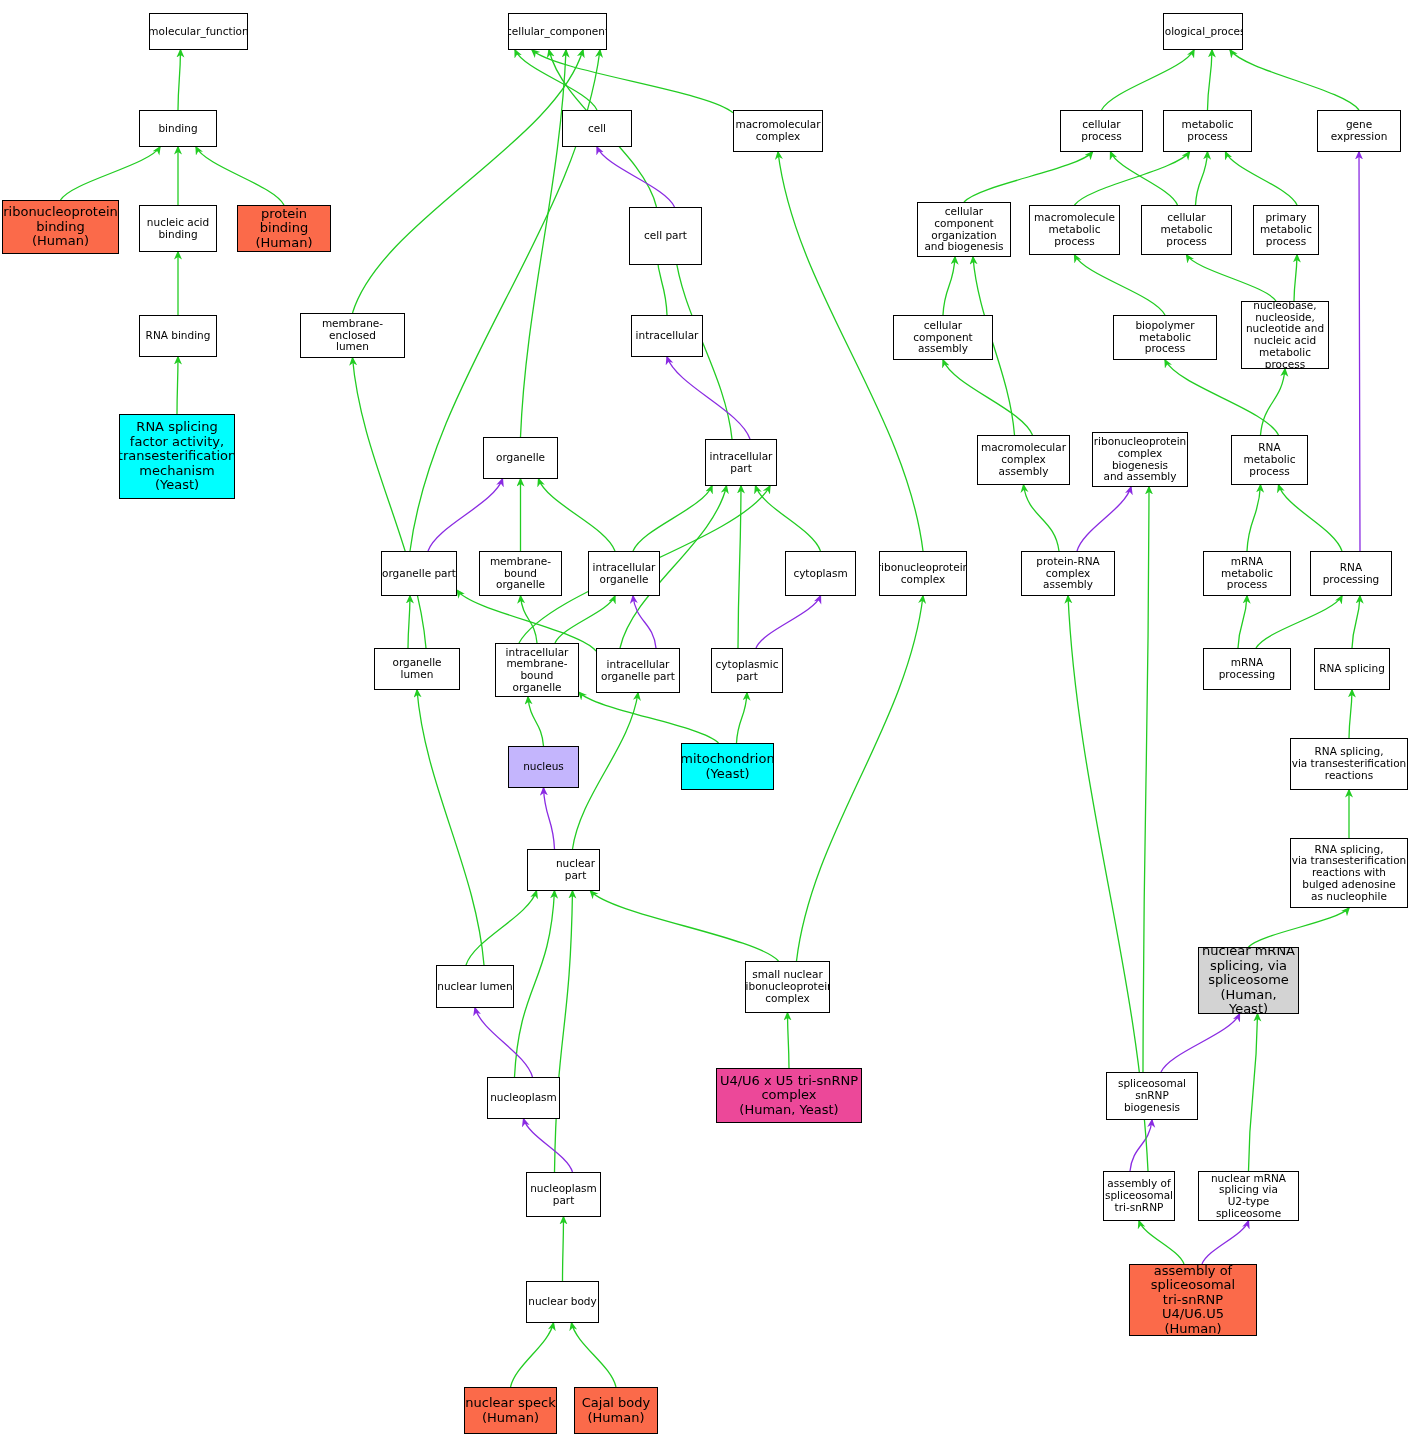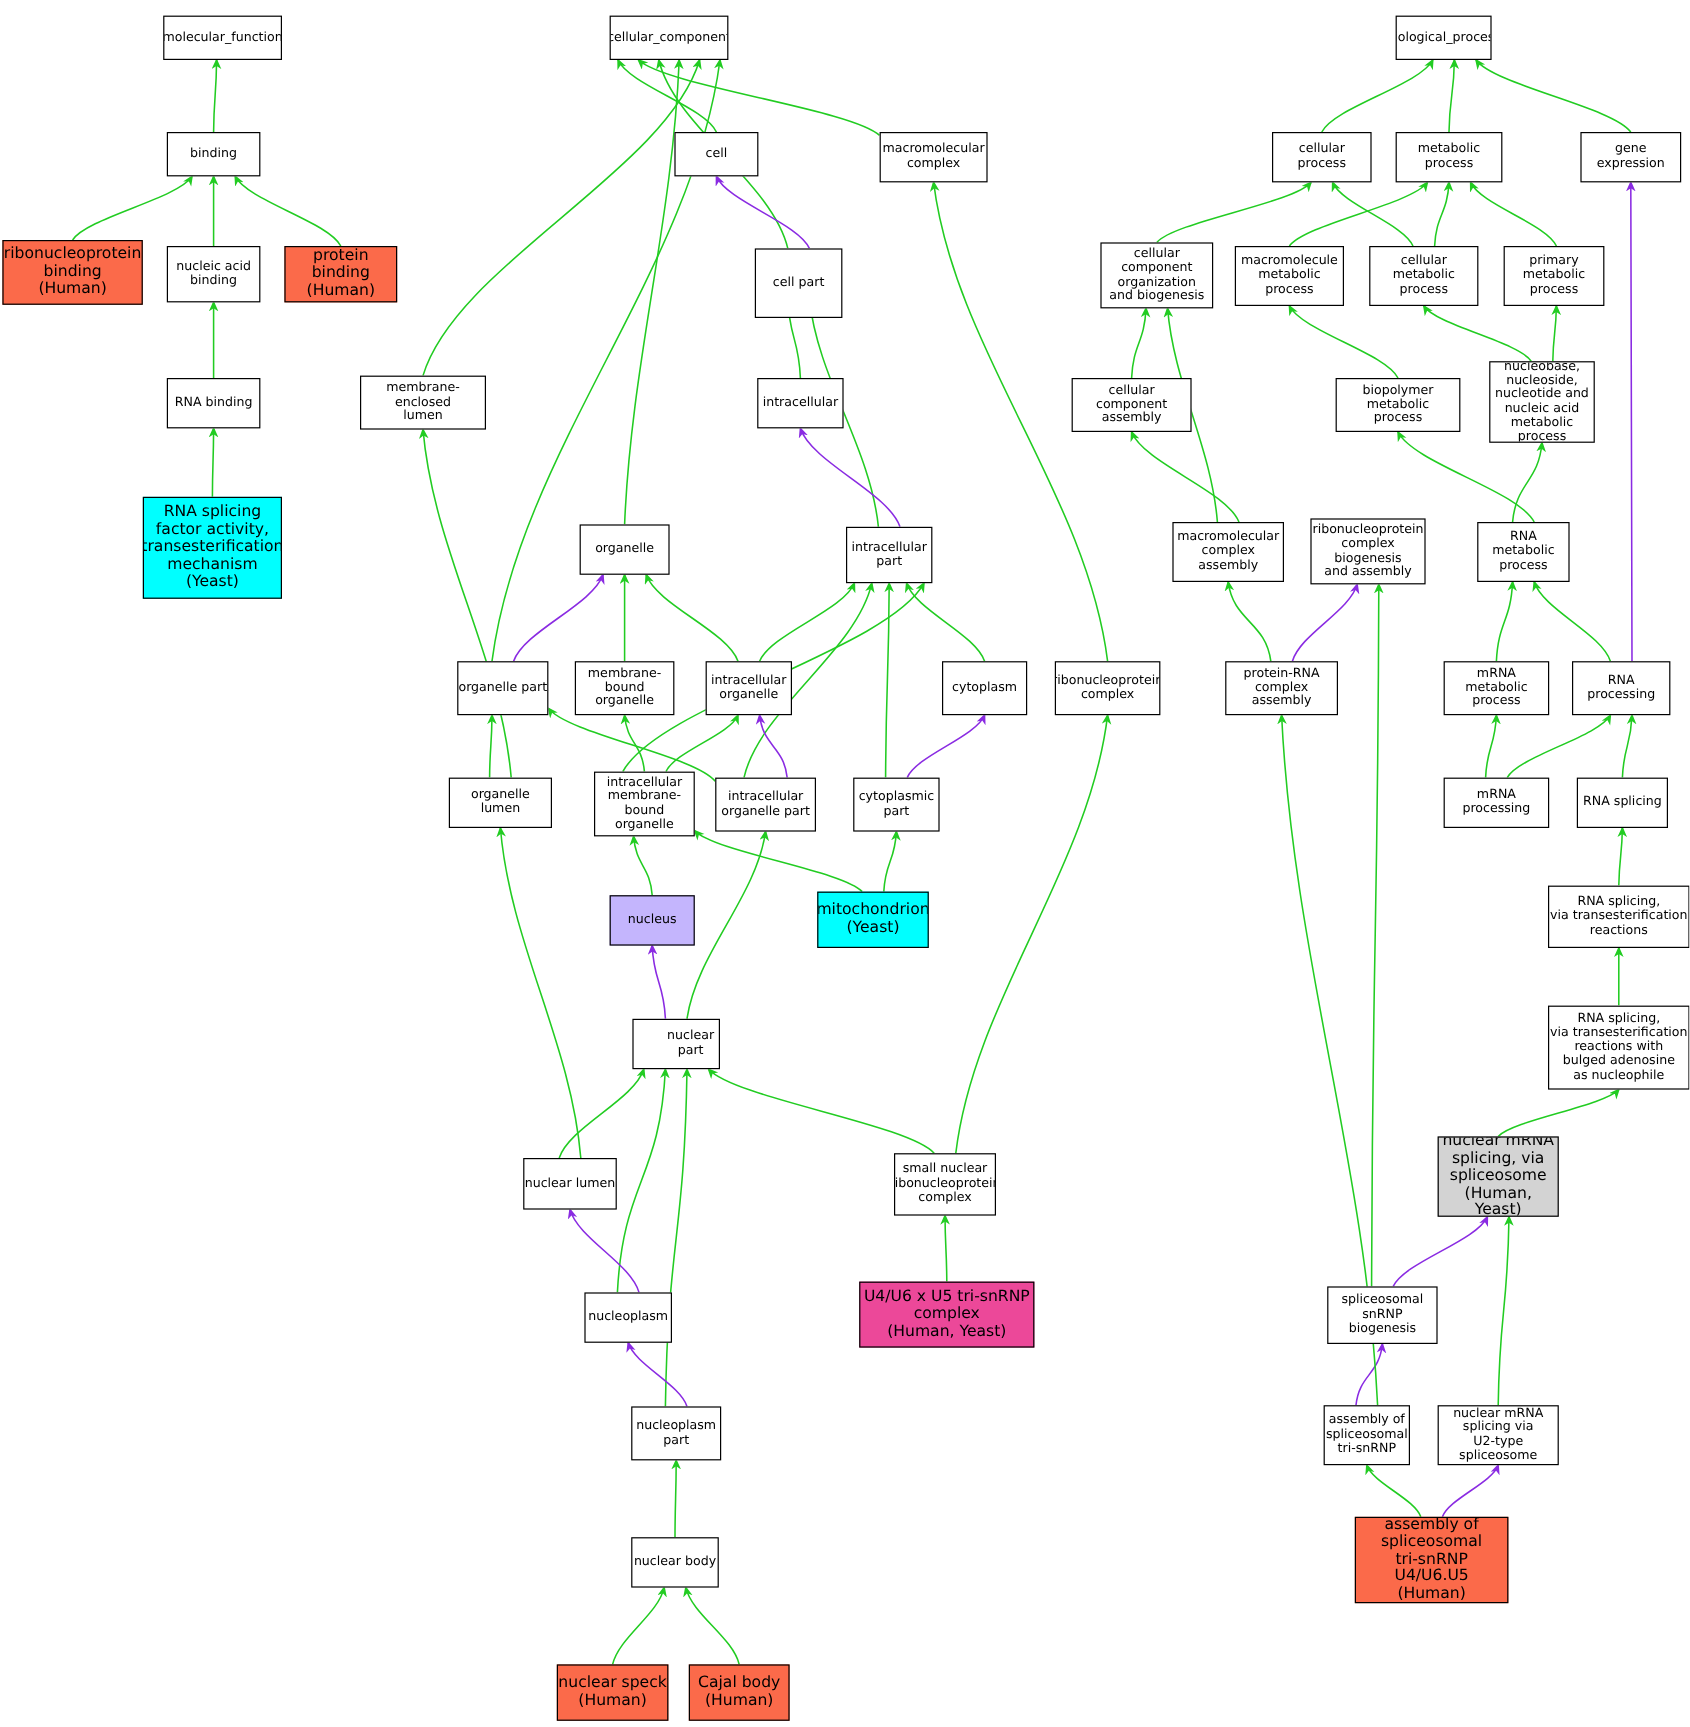"molecular_function" div.node { left: 136px -> 149px }
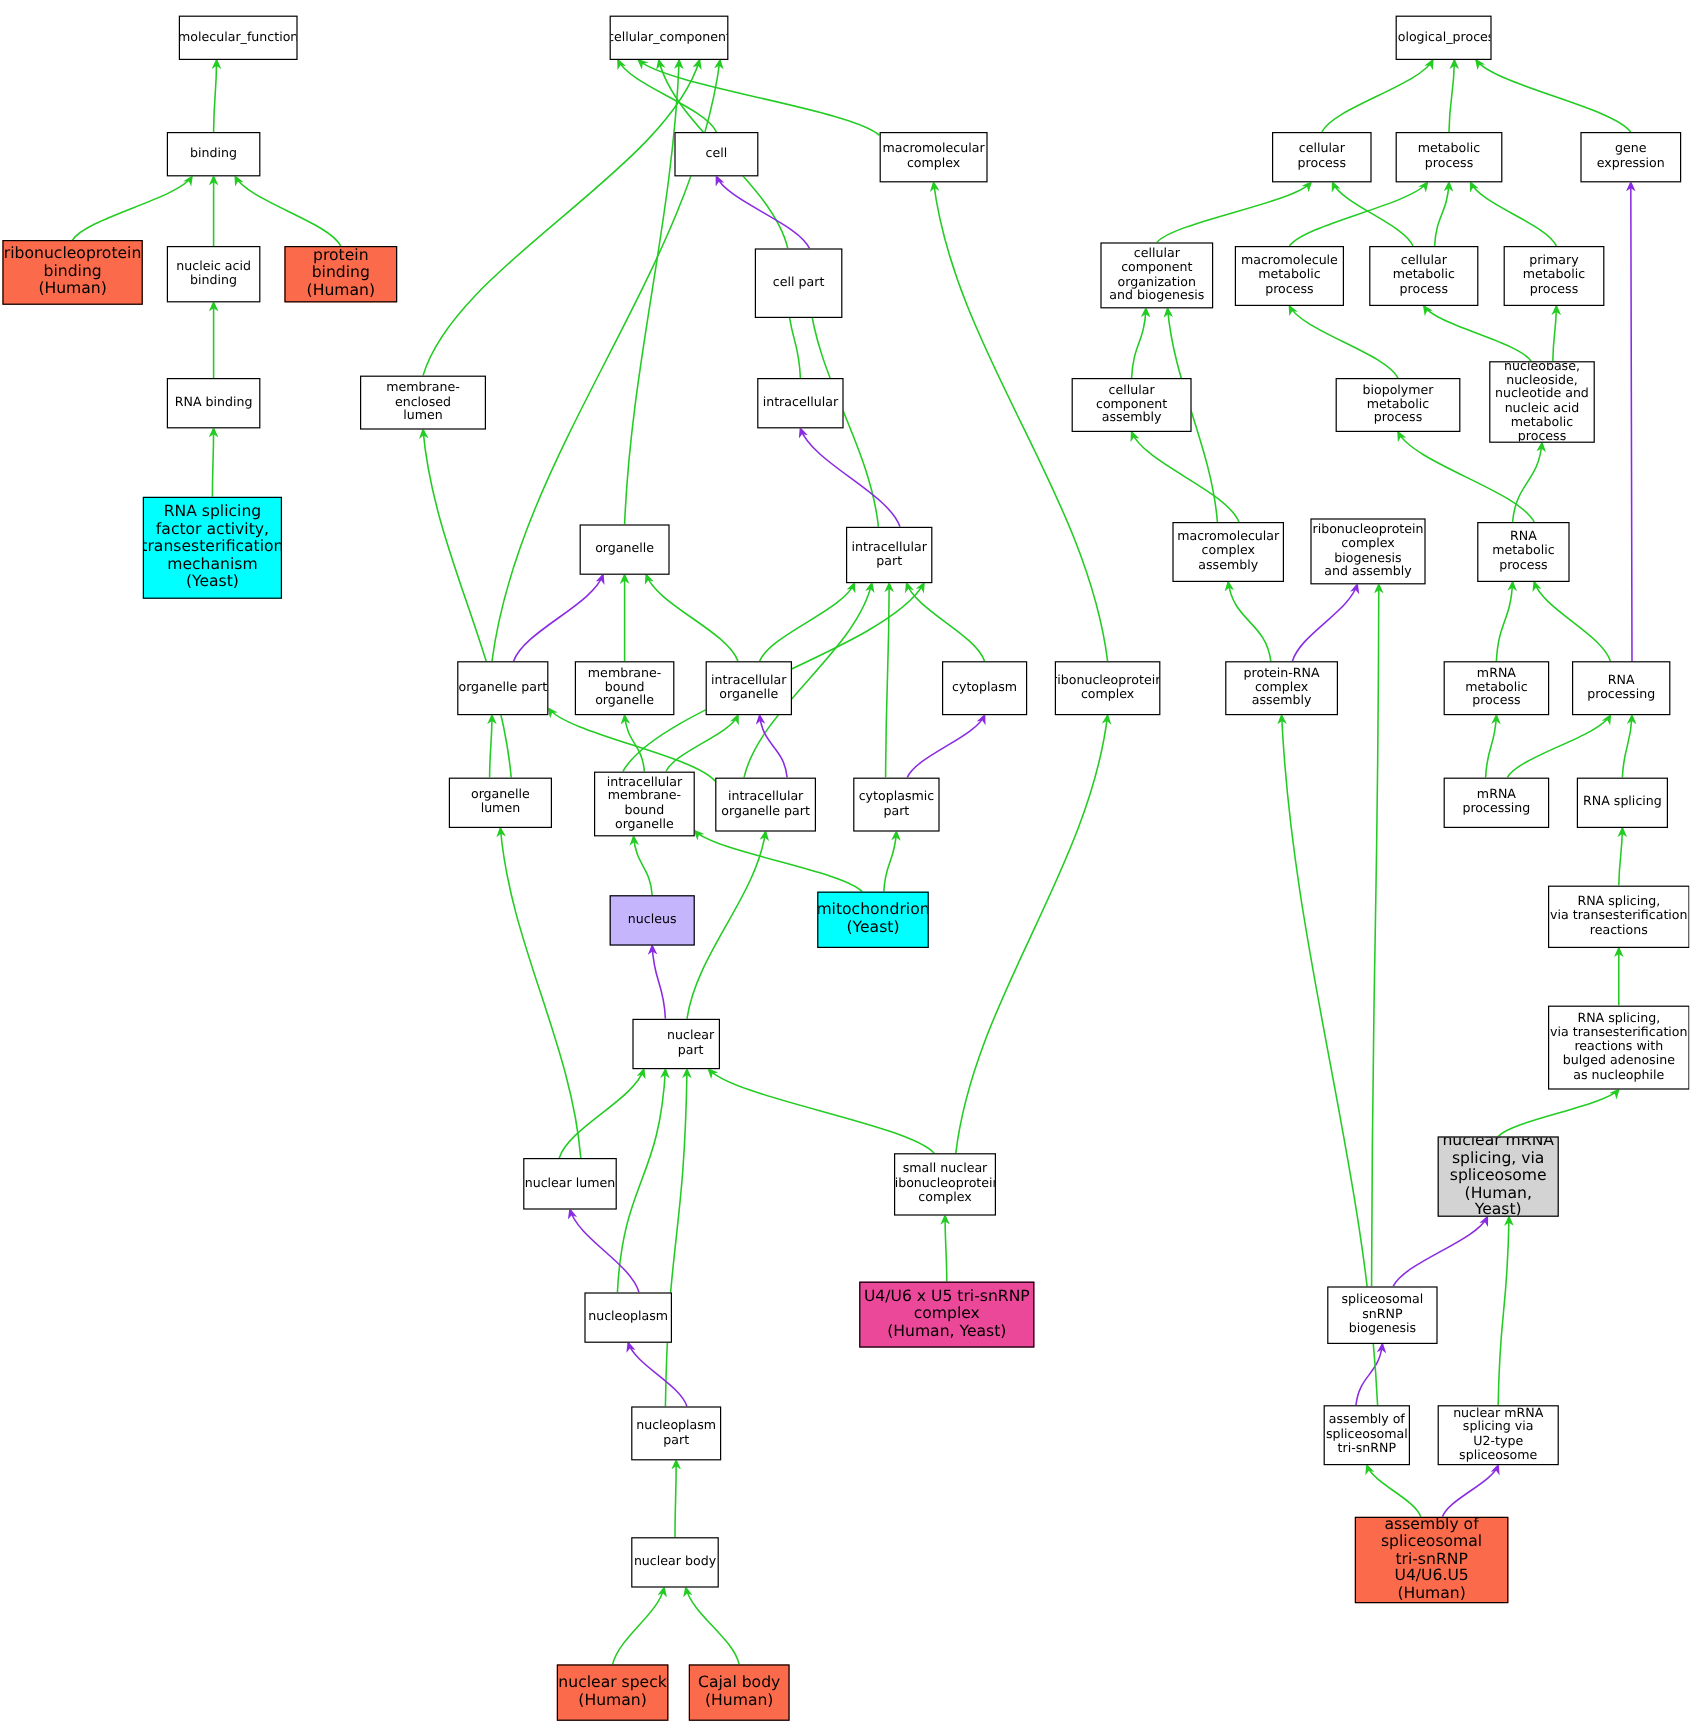"primary metabolic" div.node { width: 84px -> 66px }
